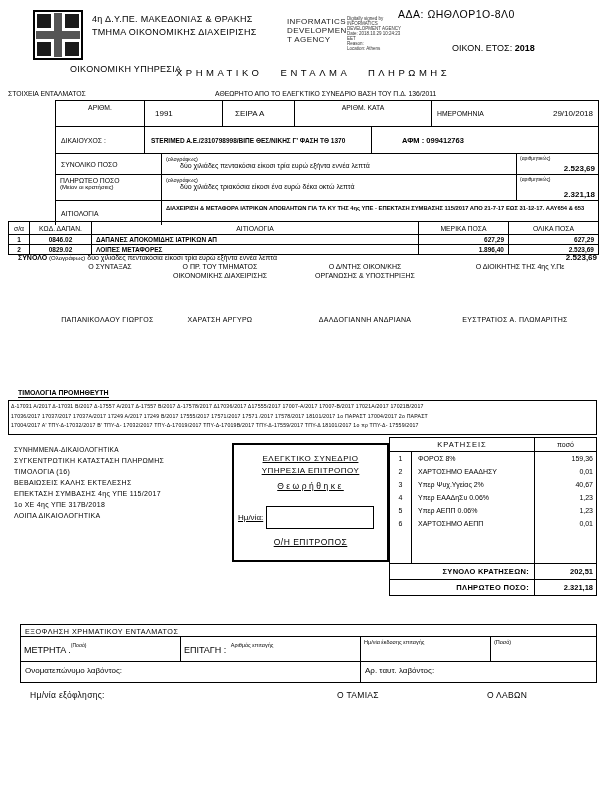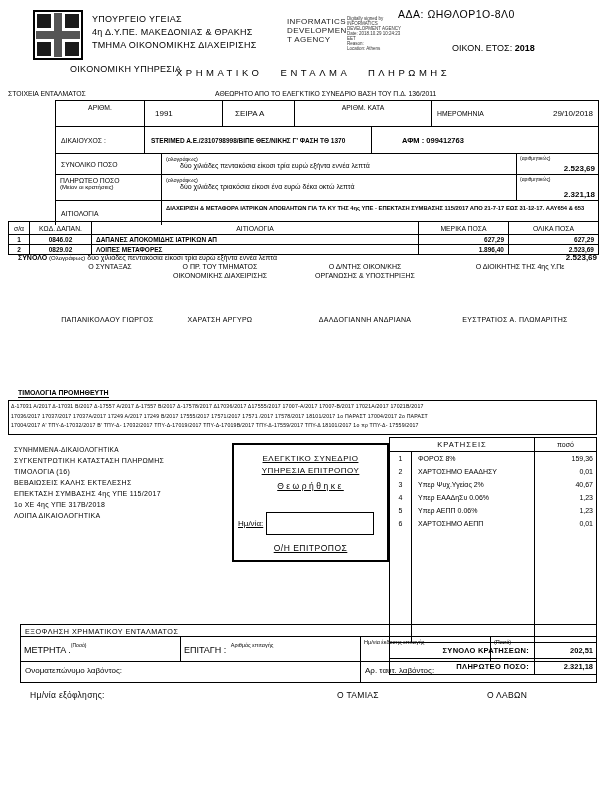"ΥΠΟΥΡΓΕΙΟ ΥΓΕΙΑΣ" div { html: <div>ΥΠΟΥΡΓΕΙΟ ΥΓΕΙΑΣ</div> -> none }
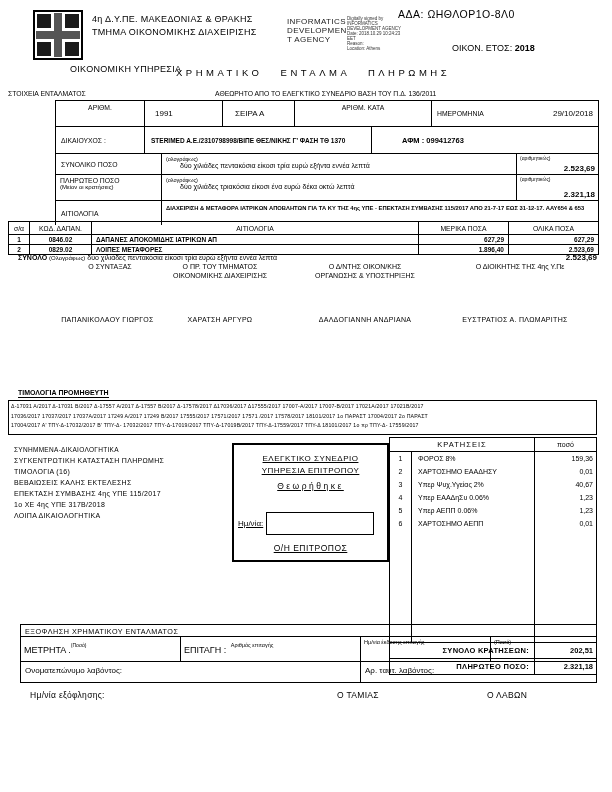"ΚΡΑΤΗΣΕΙΣ" .ded { height: 238px -> 159px }
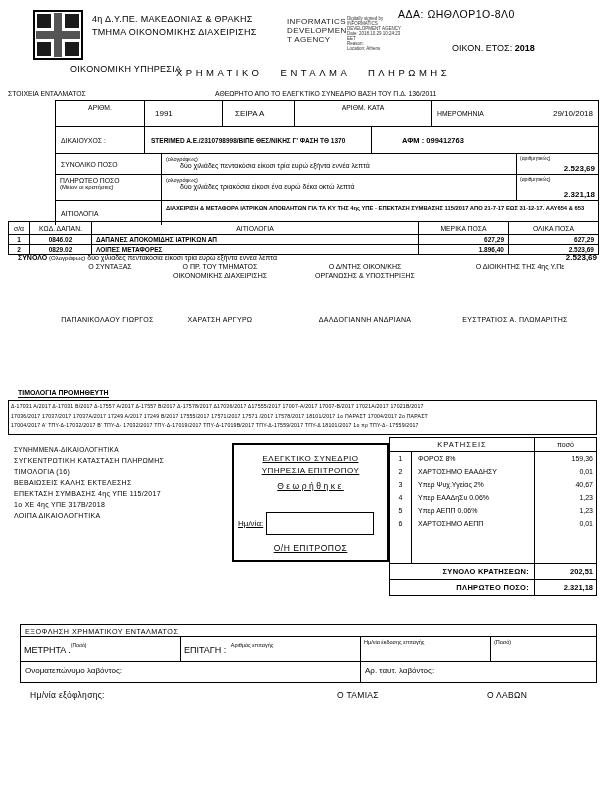"Ημ/νία:" .daterow { margin-top: 21px -> 15px }
